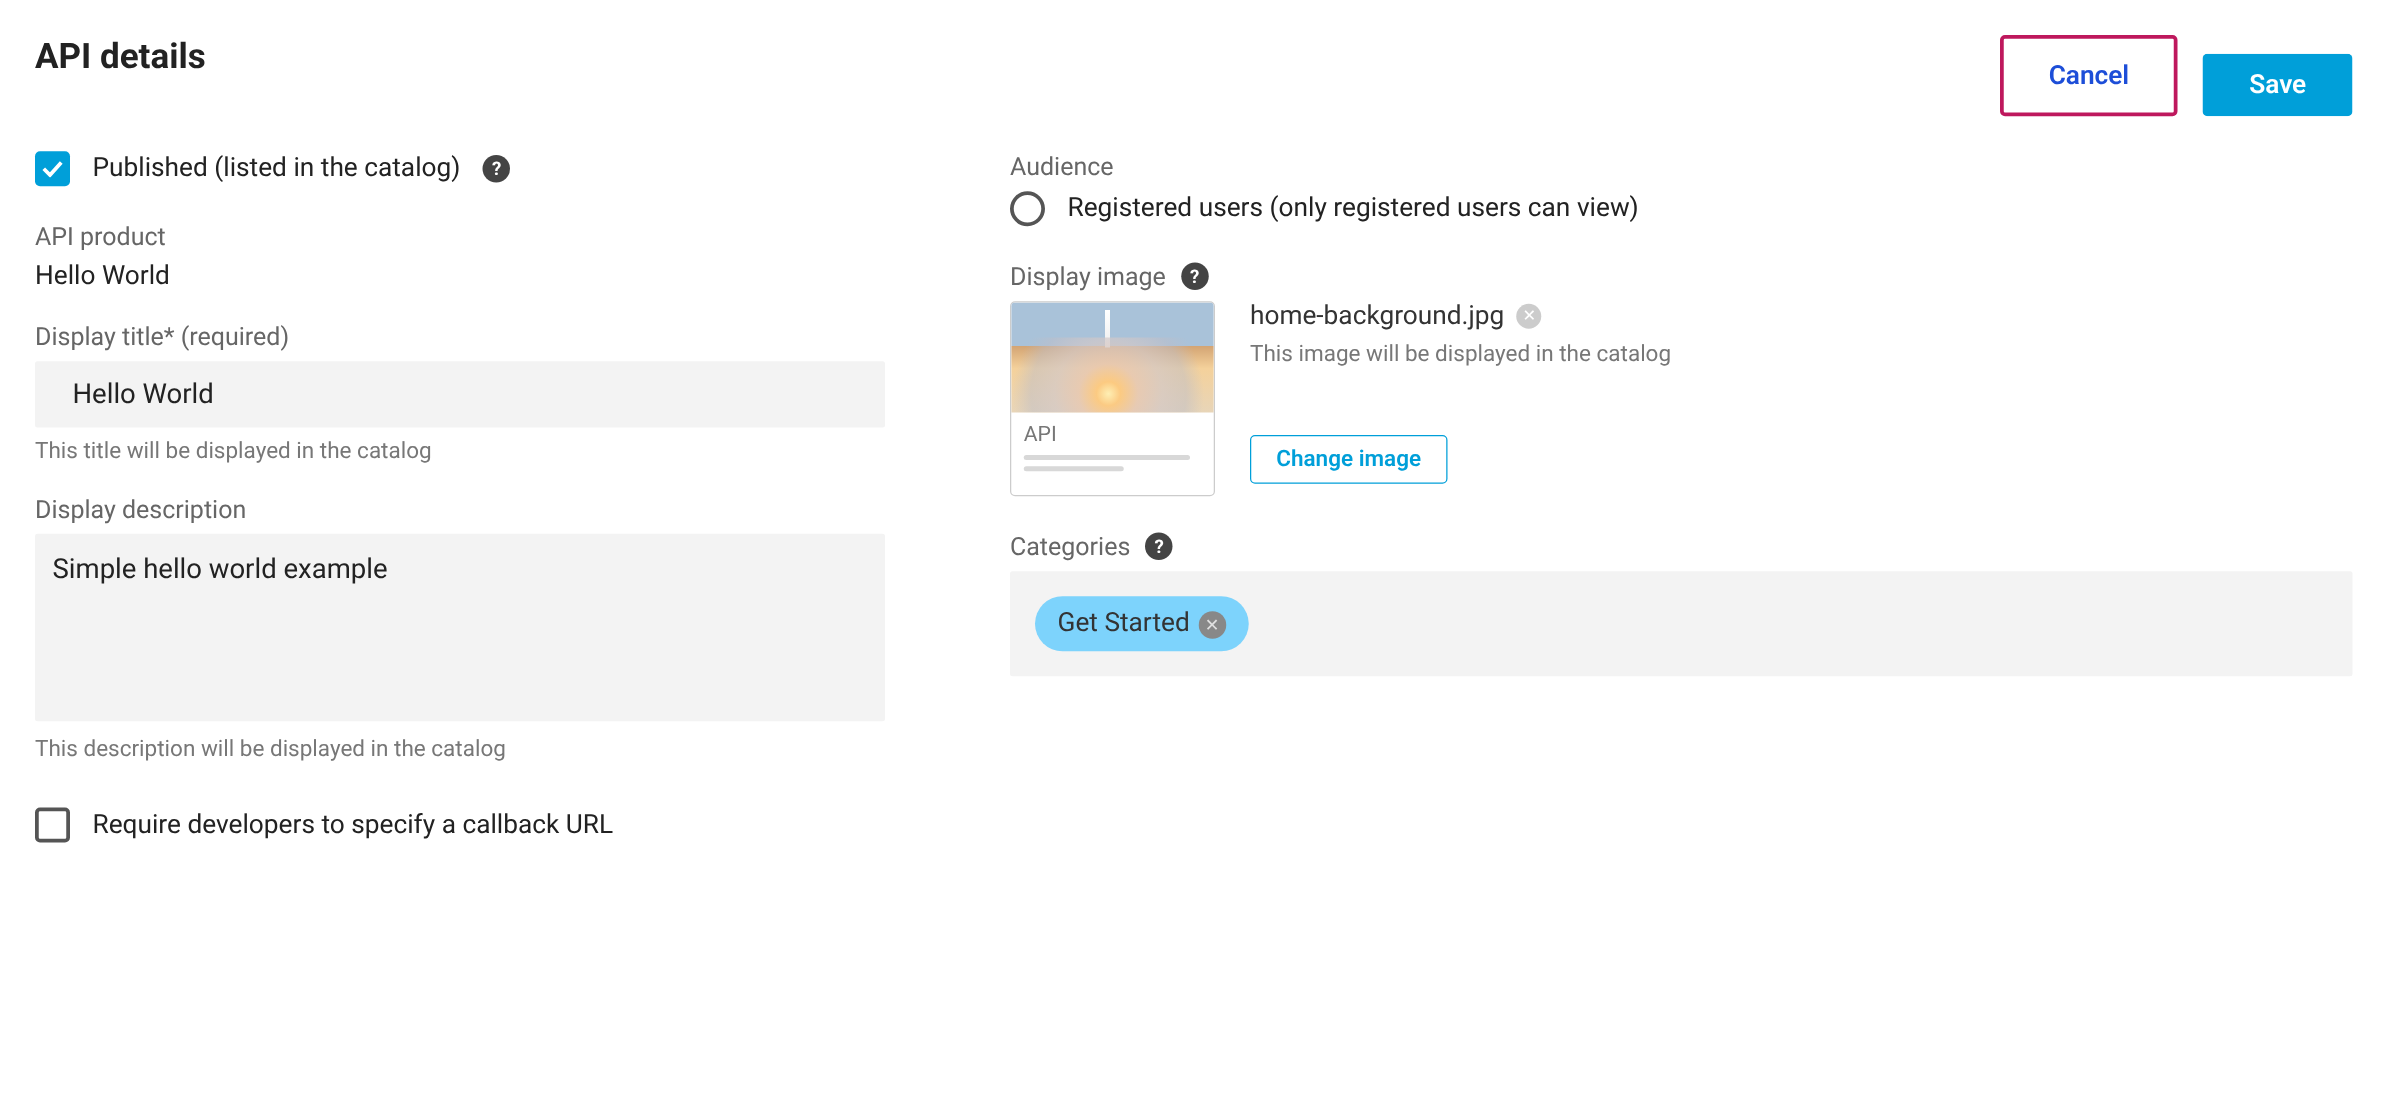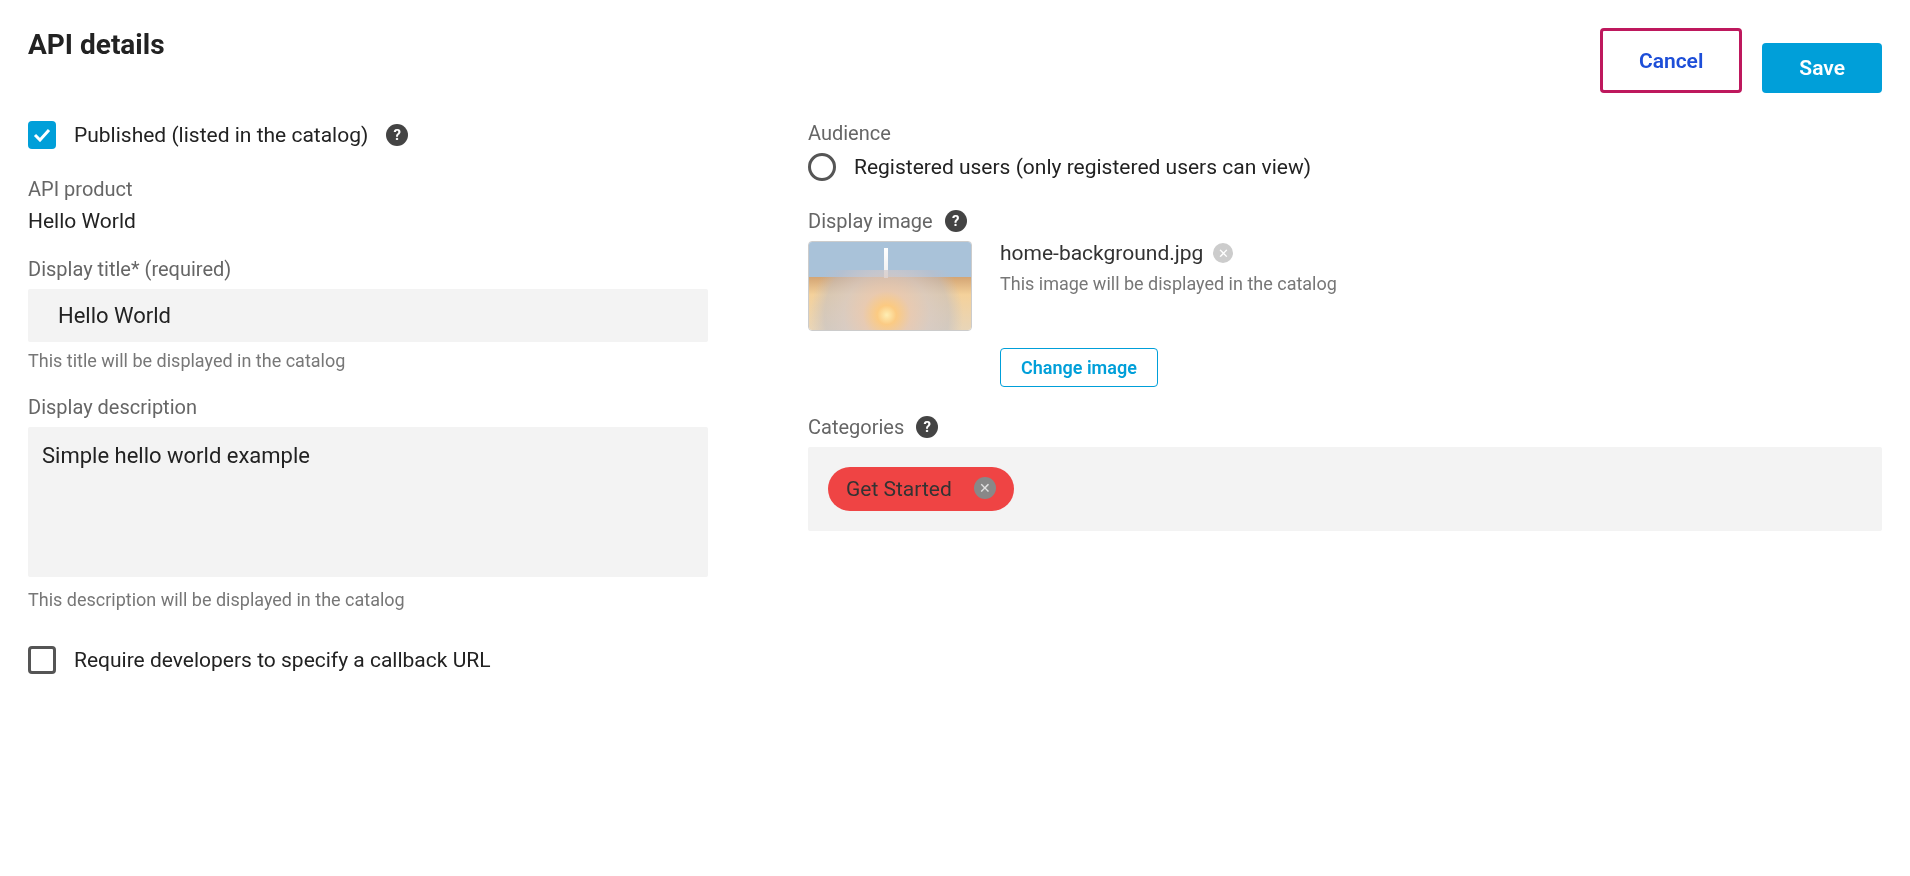"API" div.image-card-body { html: none -> <div> <div>API</div> <div></div> <div></div> </div> }
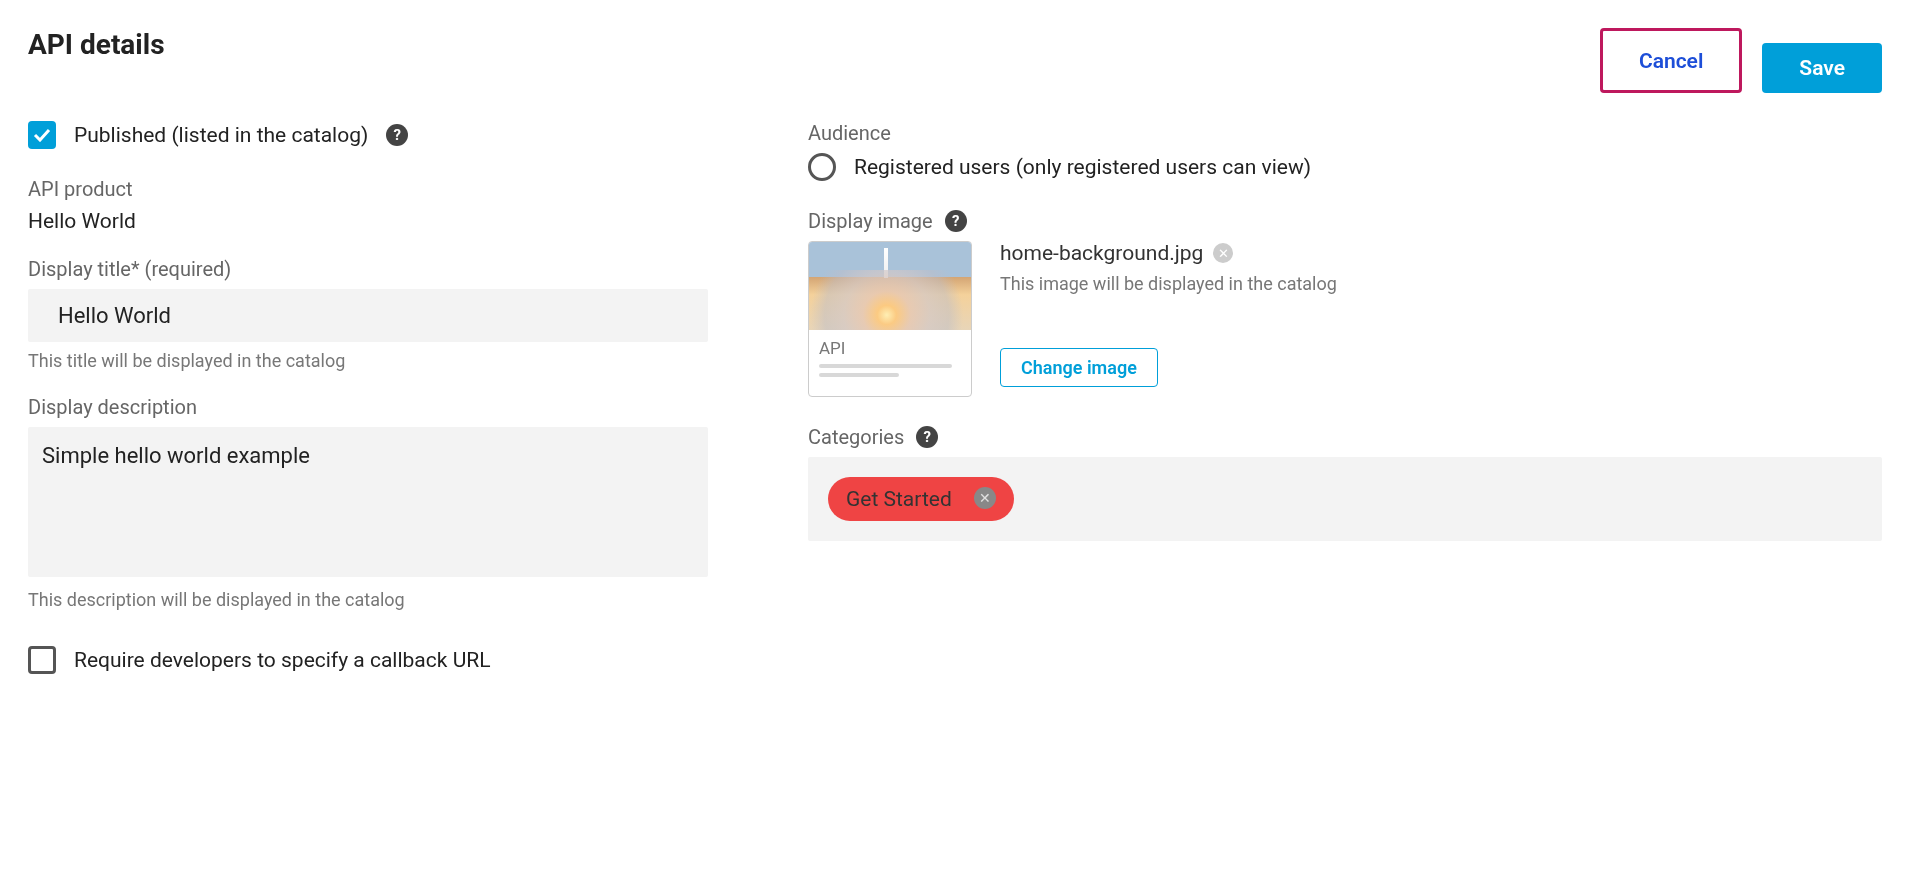"Get Started" .chip { align-items: flex-start -> flex-end; background: #ef4444 -> #7dd3fc; gap: 22px -> 7px }
